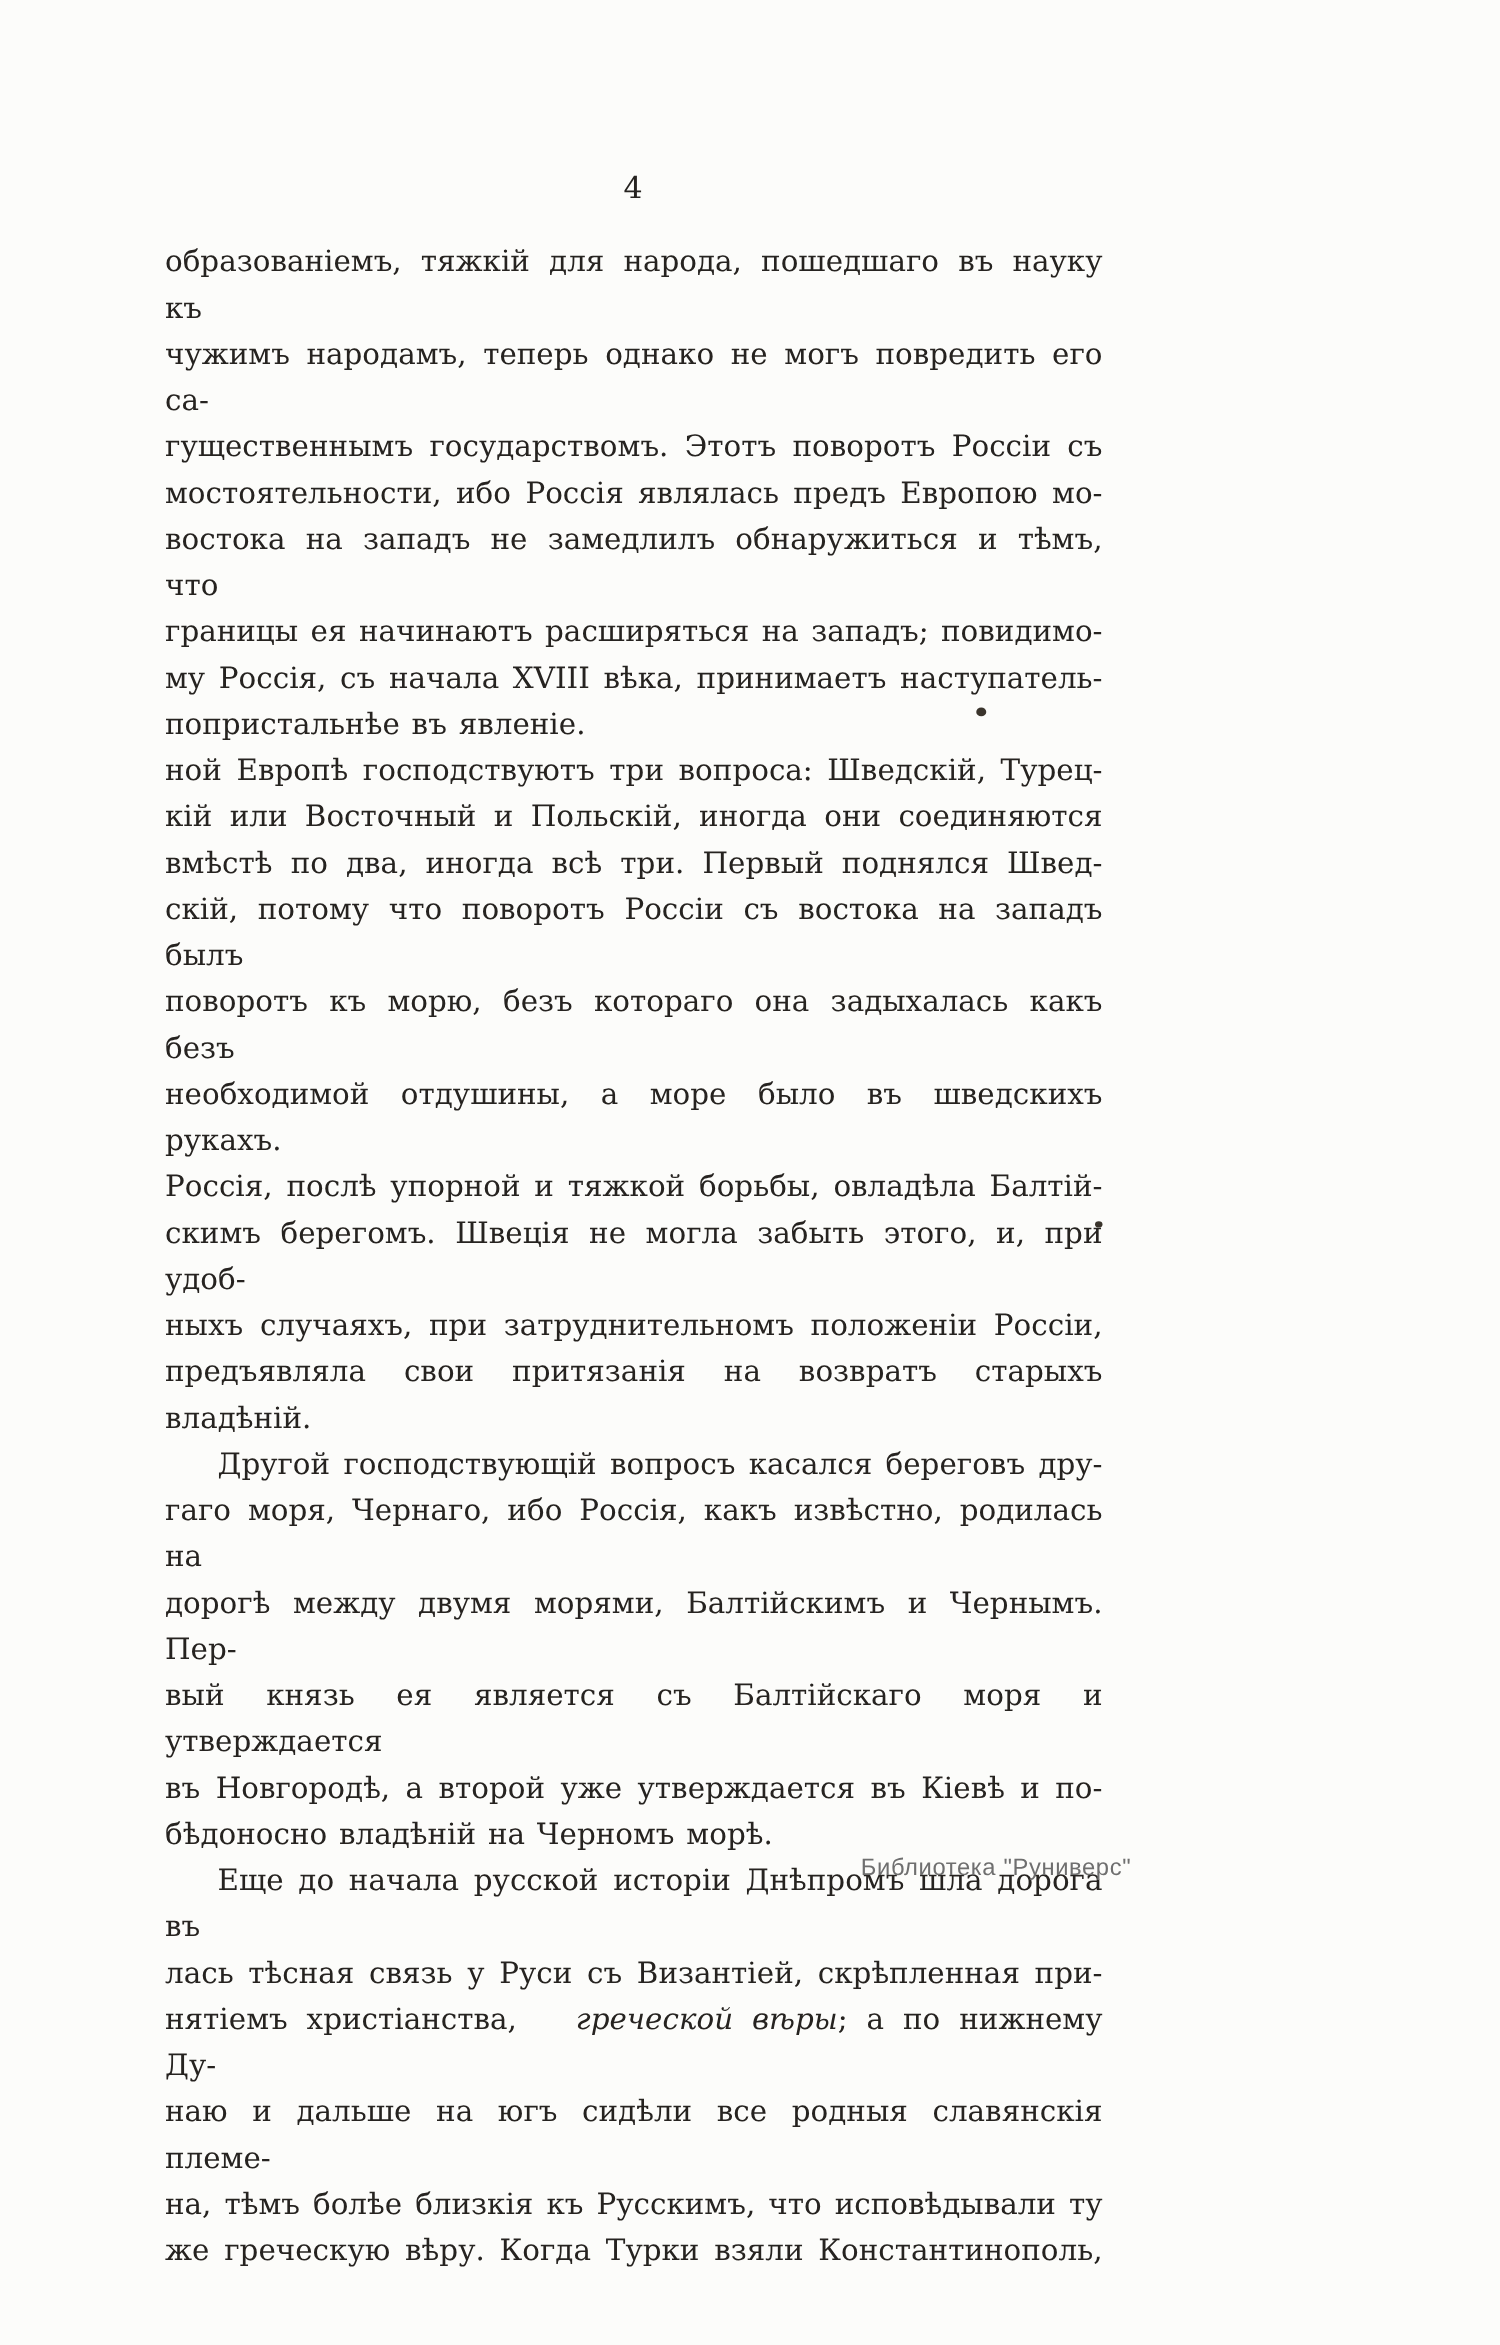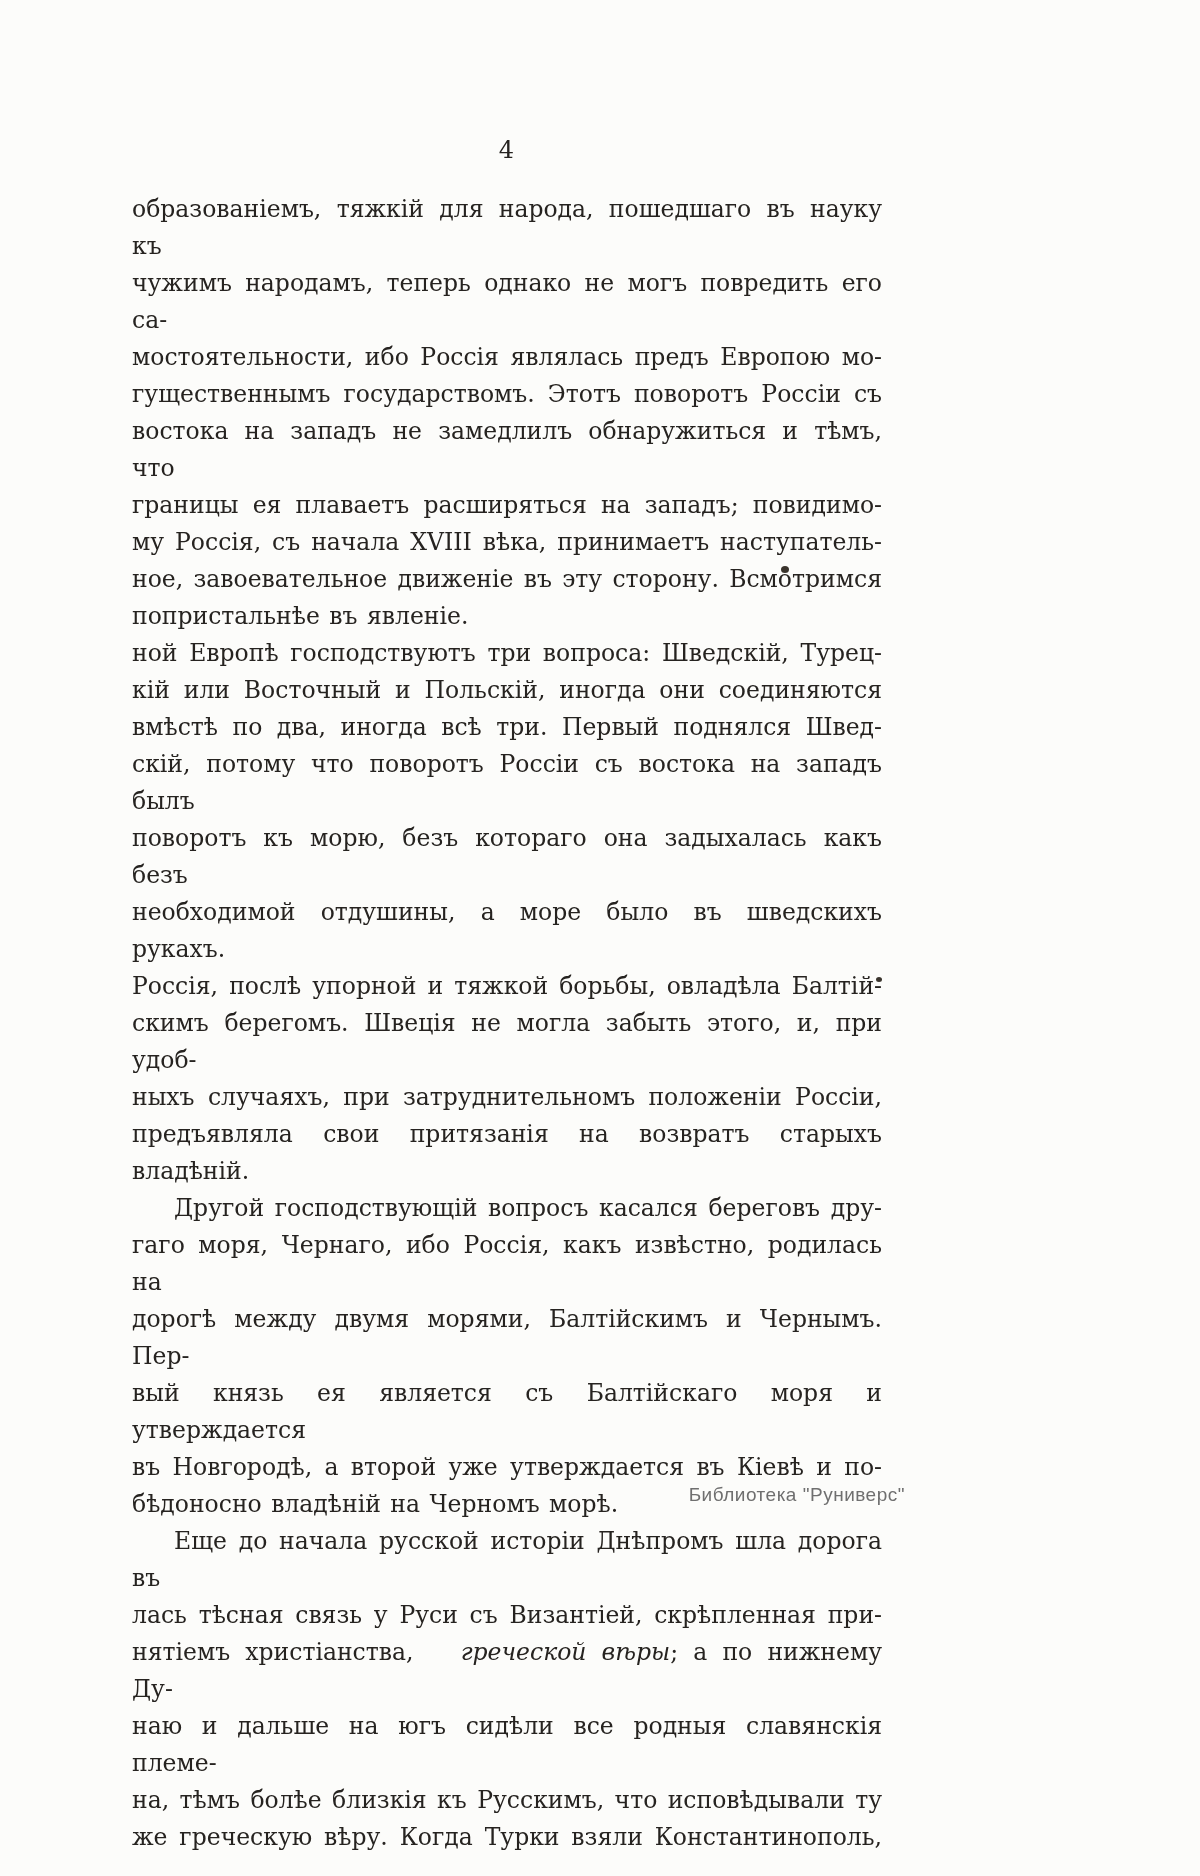"мостоятельности, ибо Россія являлась" div.line { order: before "гущественнымъ государствомъ. Этотъ" -> after "гущественнымъ государствомъ. Этотъ" }
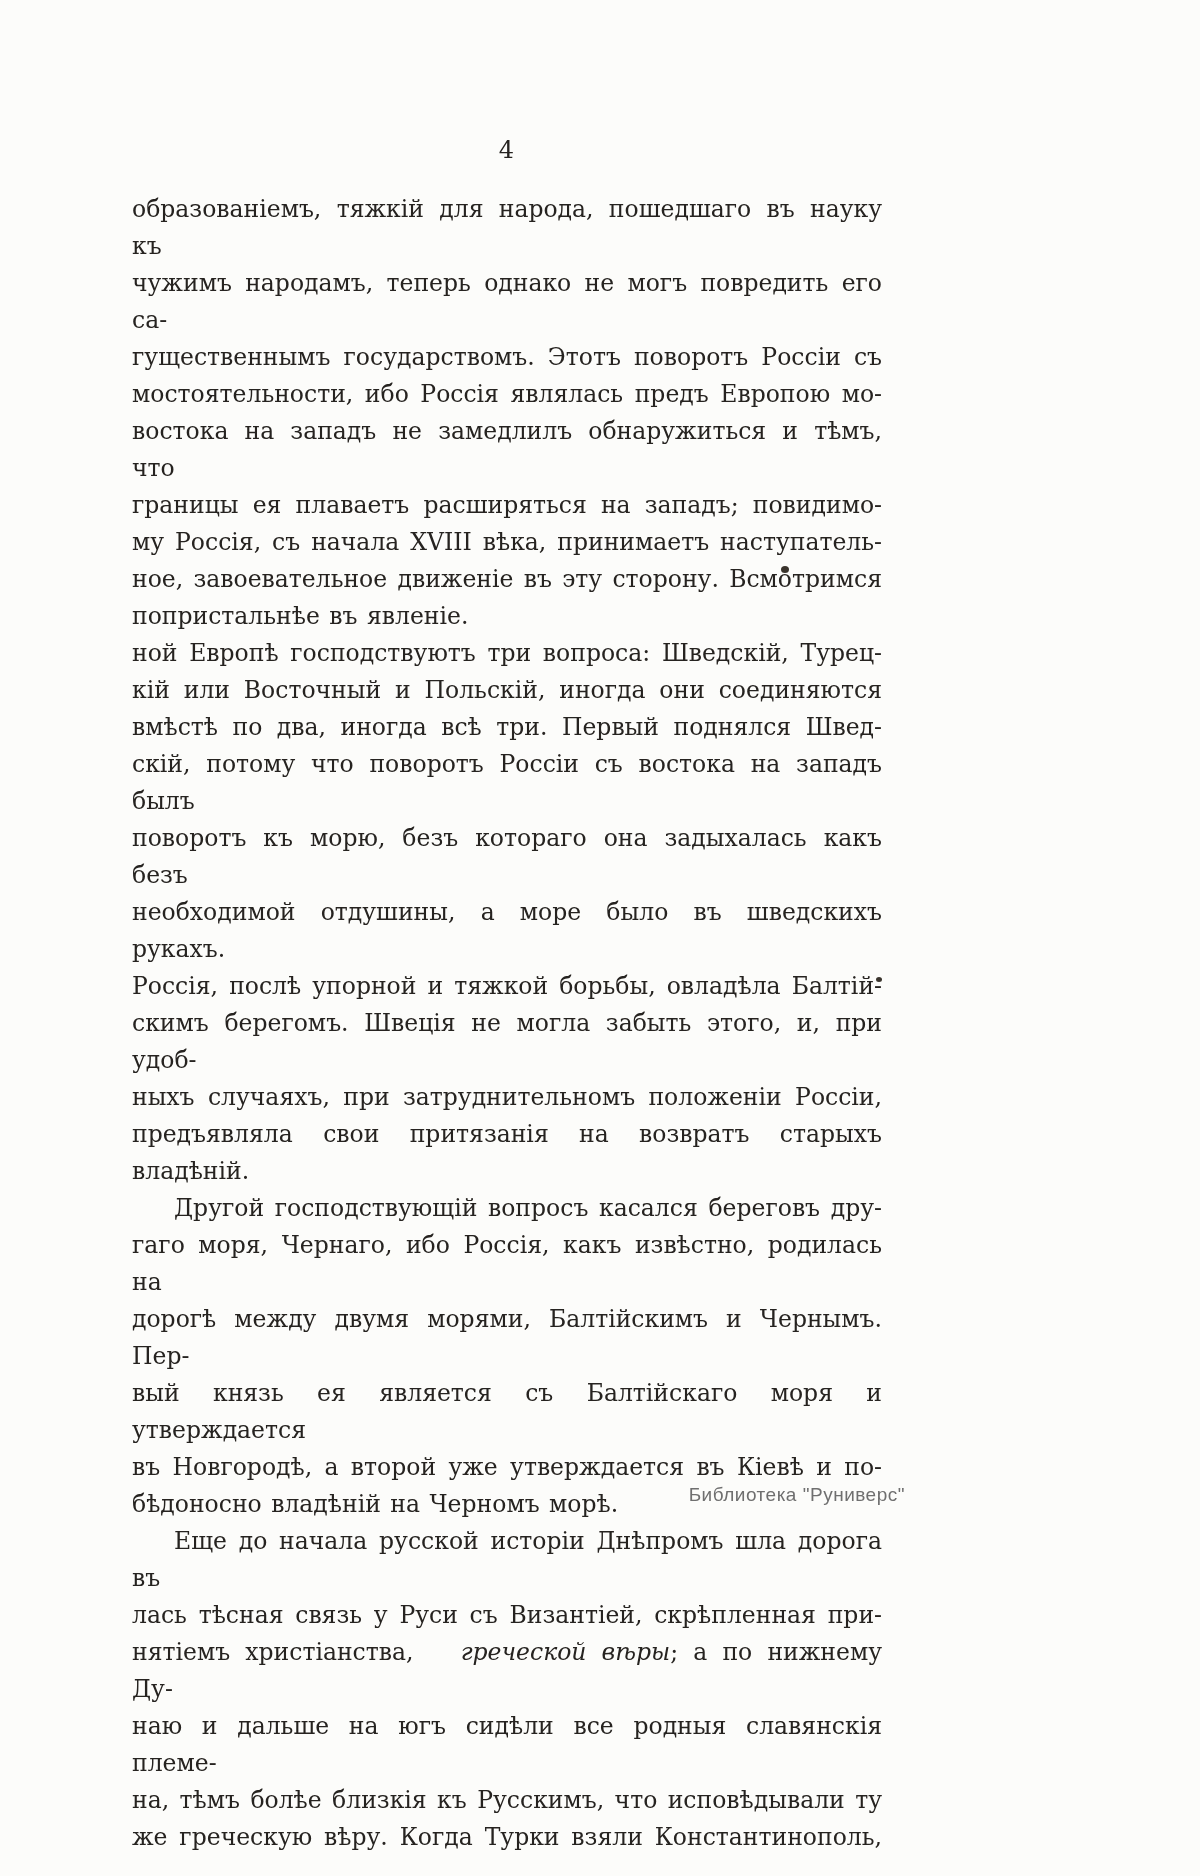"границы ея плаваетъ расширяться на" span { text: плаваетъ -> начинаютъ }
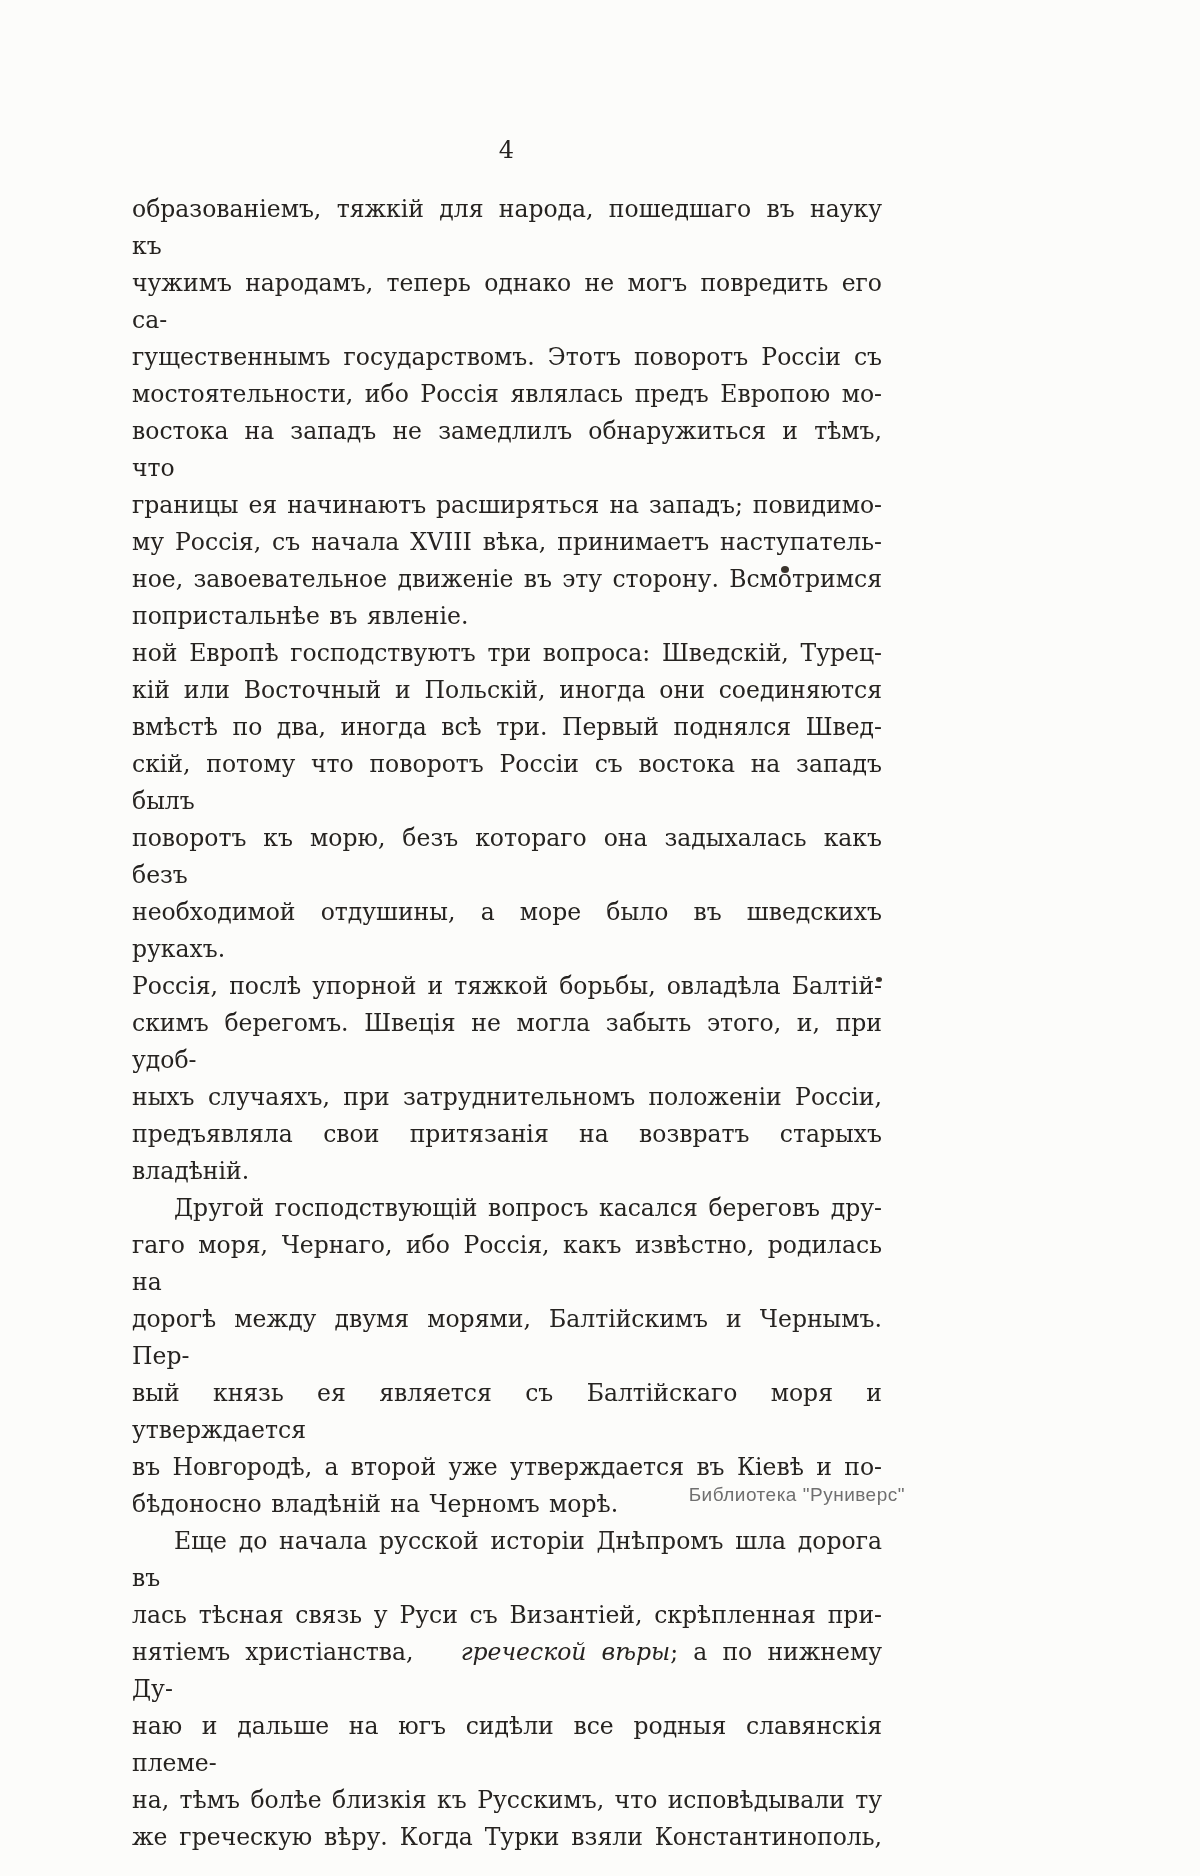"ное, завоевательное движеніе въ эту" div.line { html: <div><span>ное, завоевательное движеніе въ эту сторону. Всмотримся</span></div> -> none }
